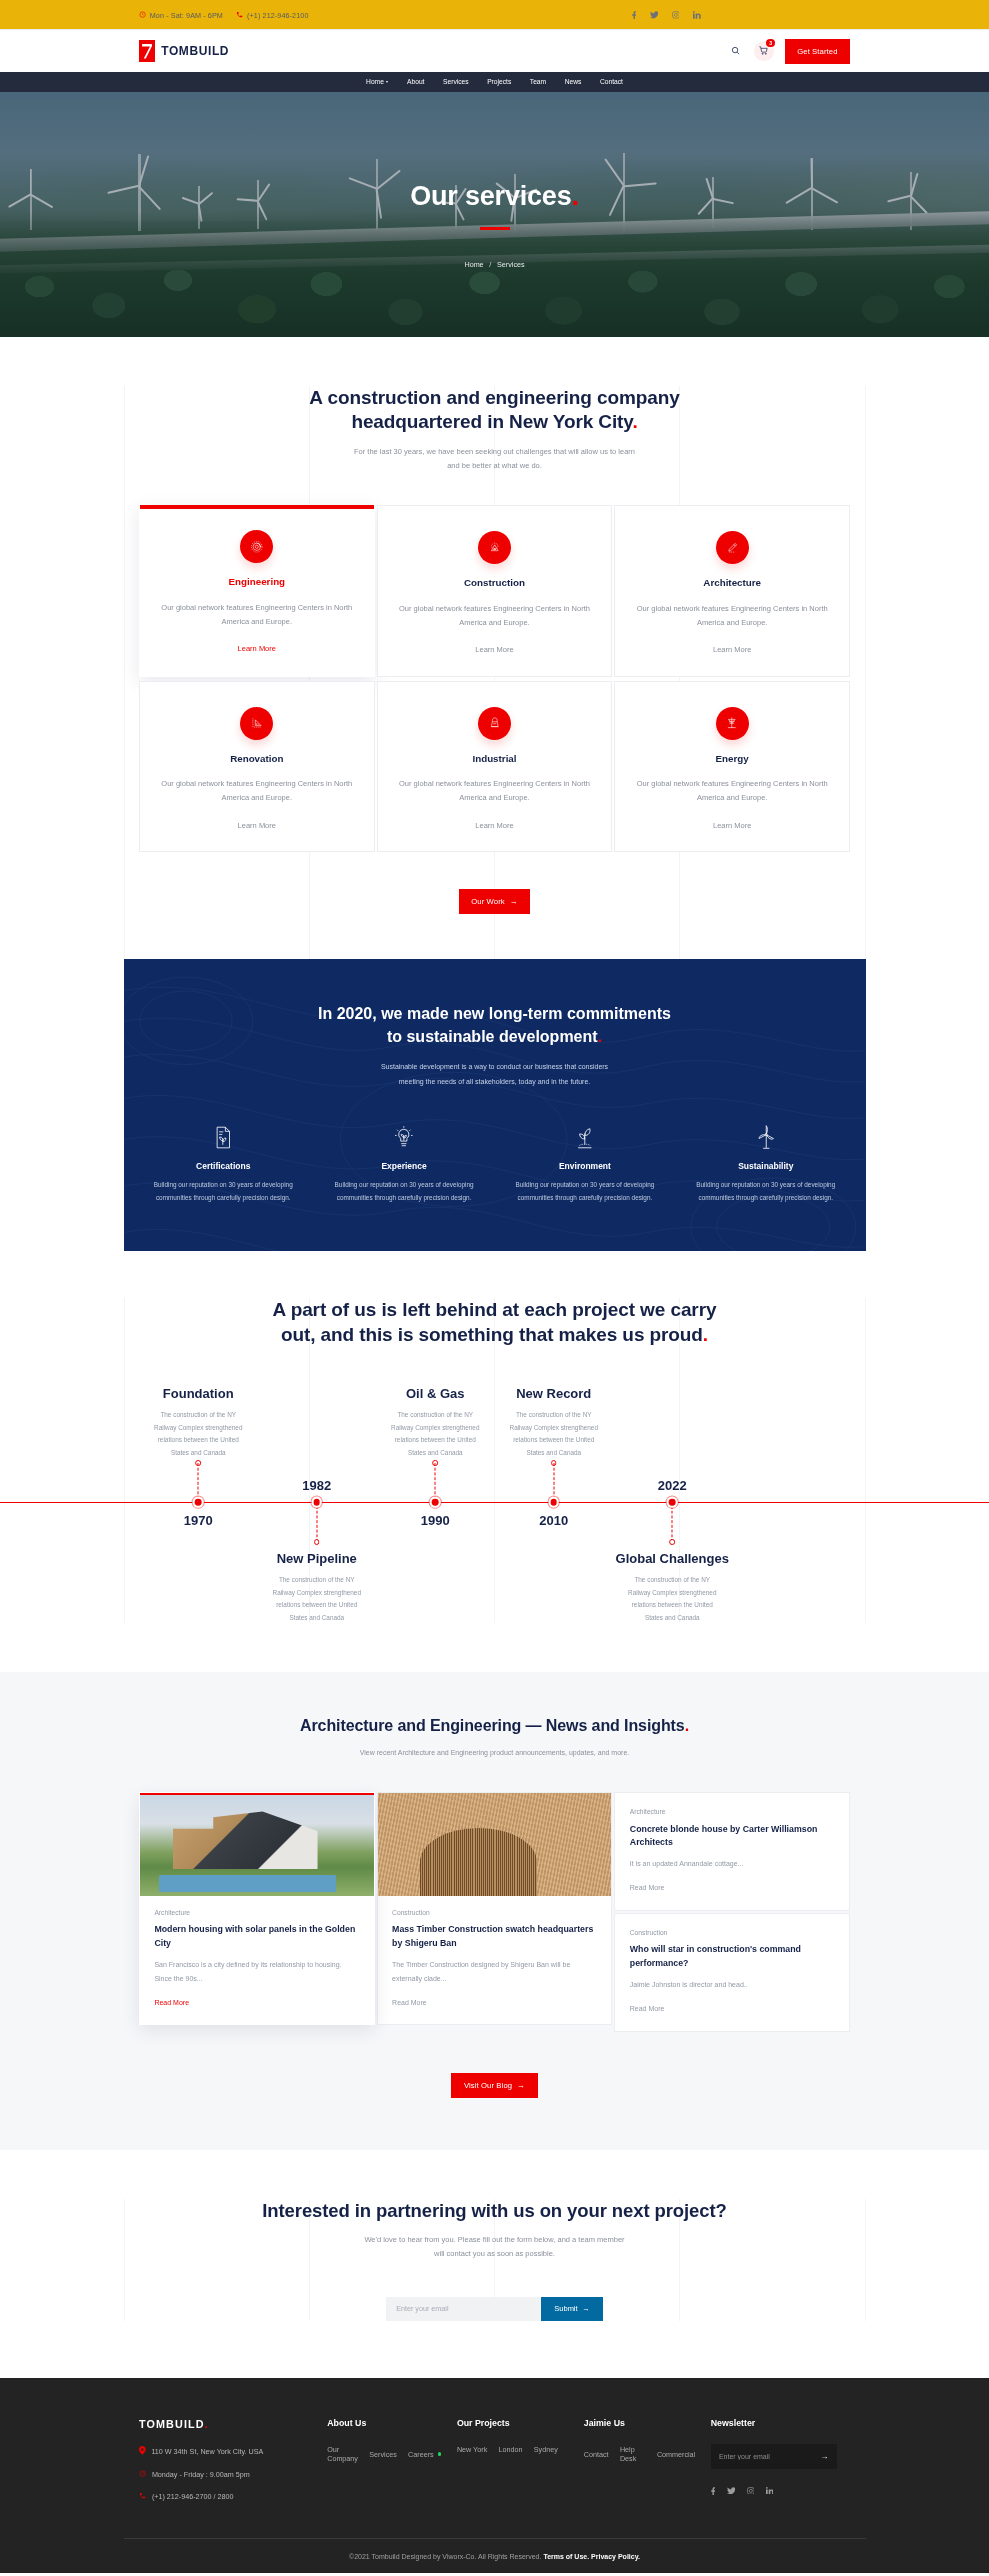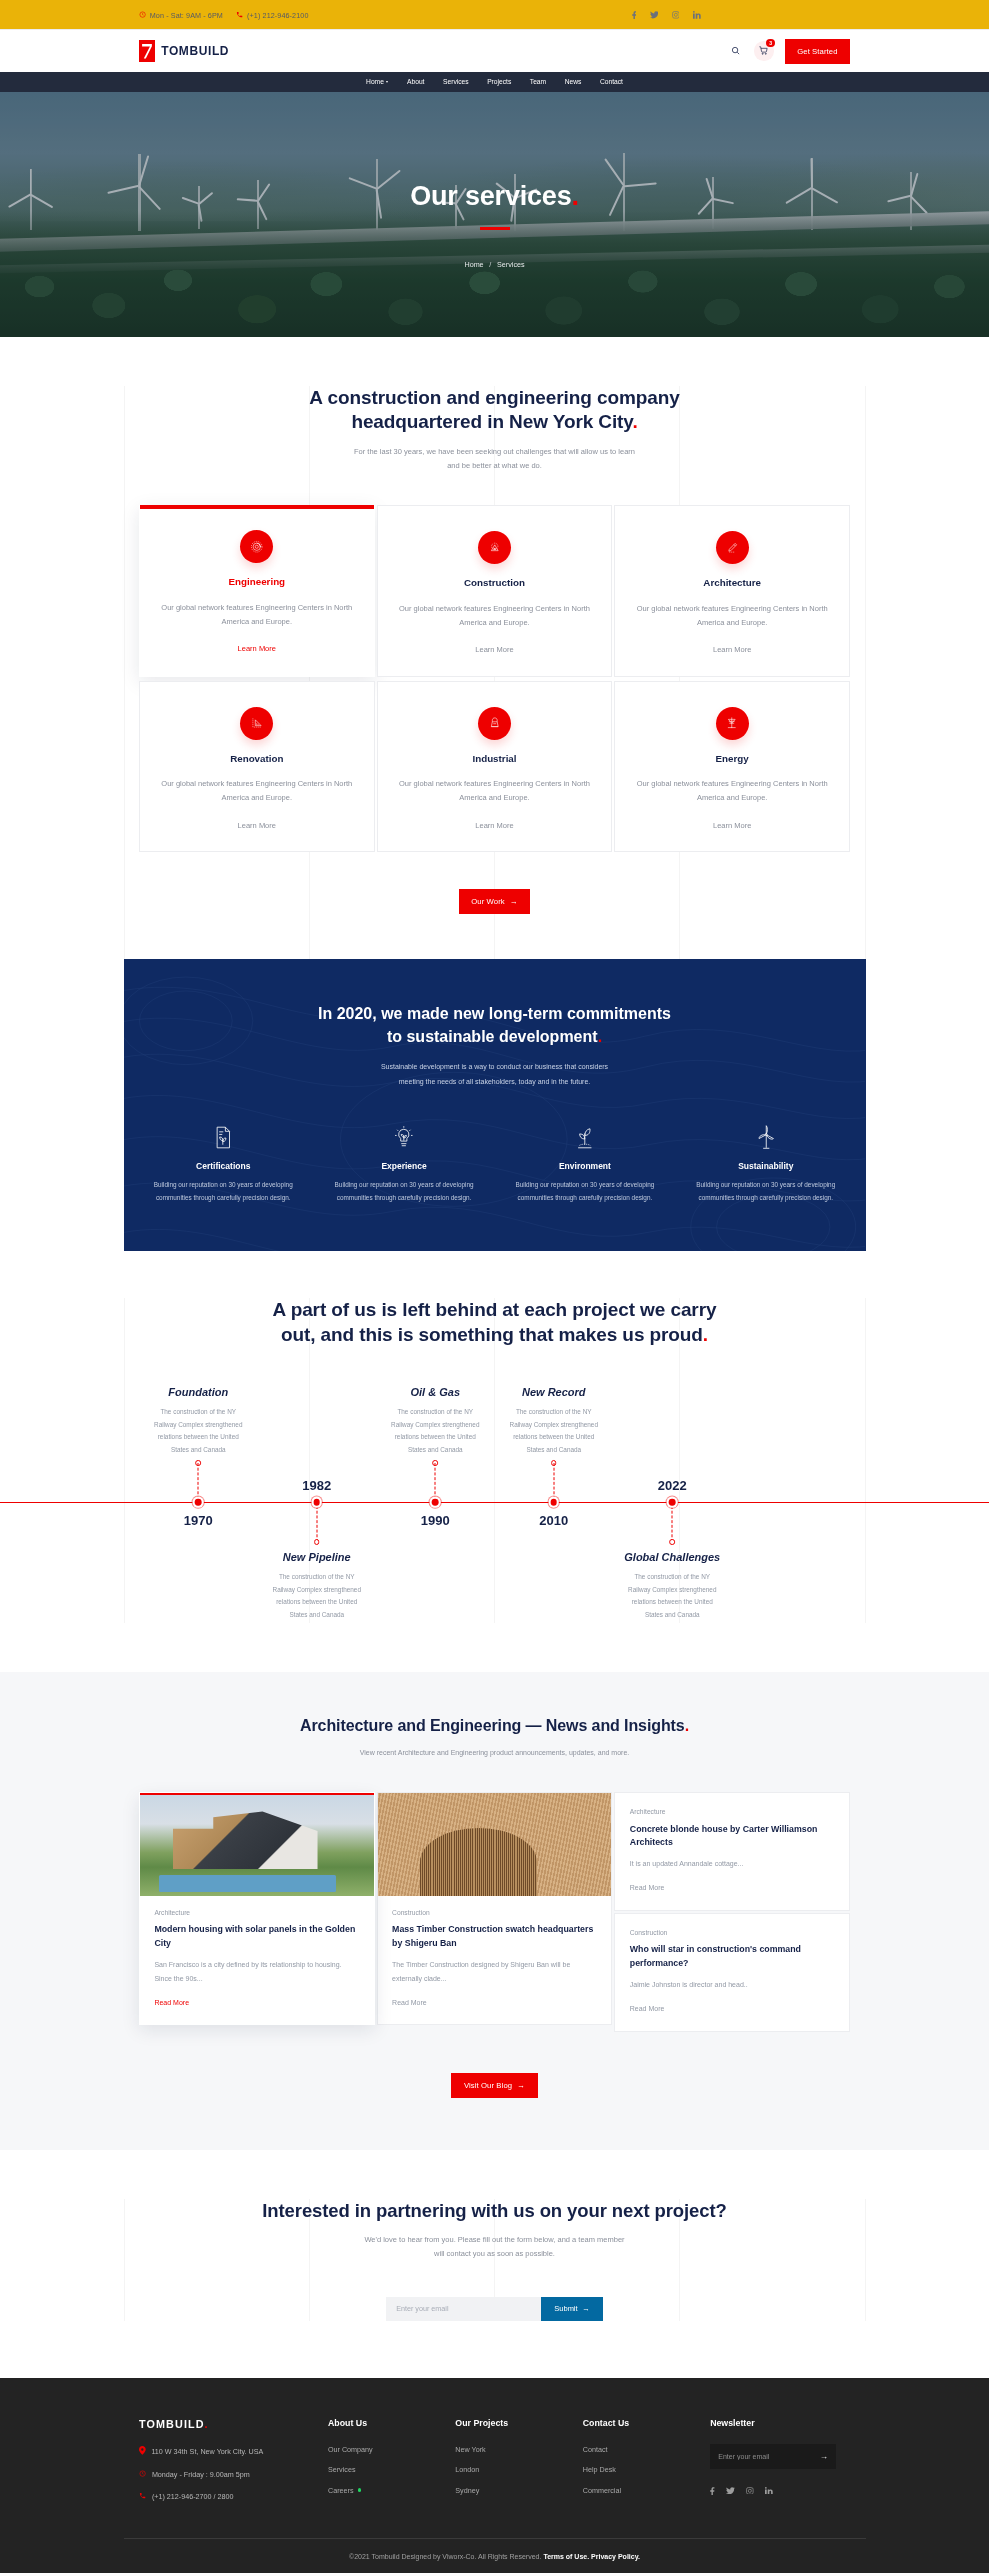"Foundation" .tl-label { font-size: 11px -> 13px; font-style: italic -> none }
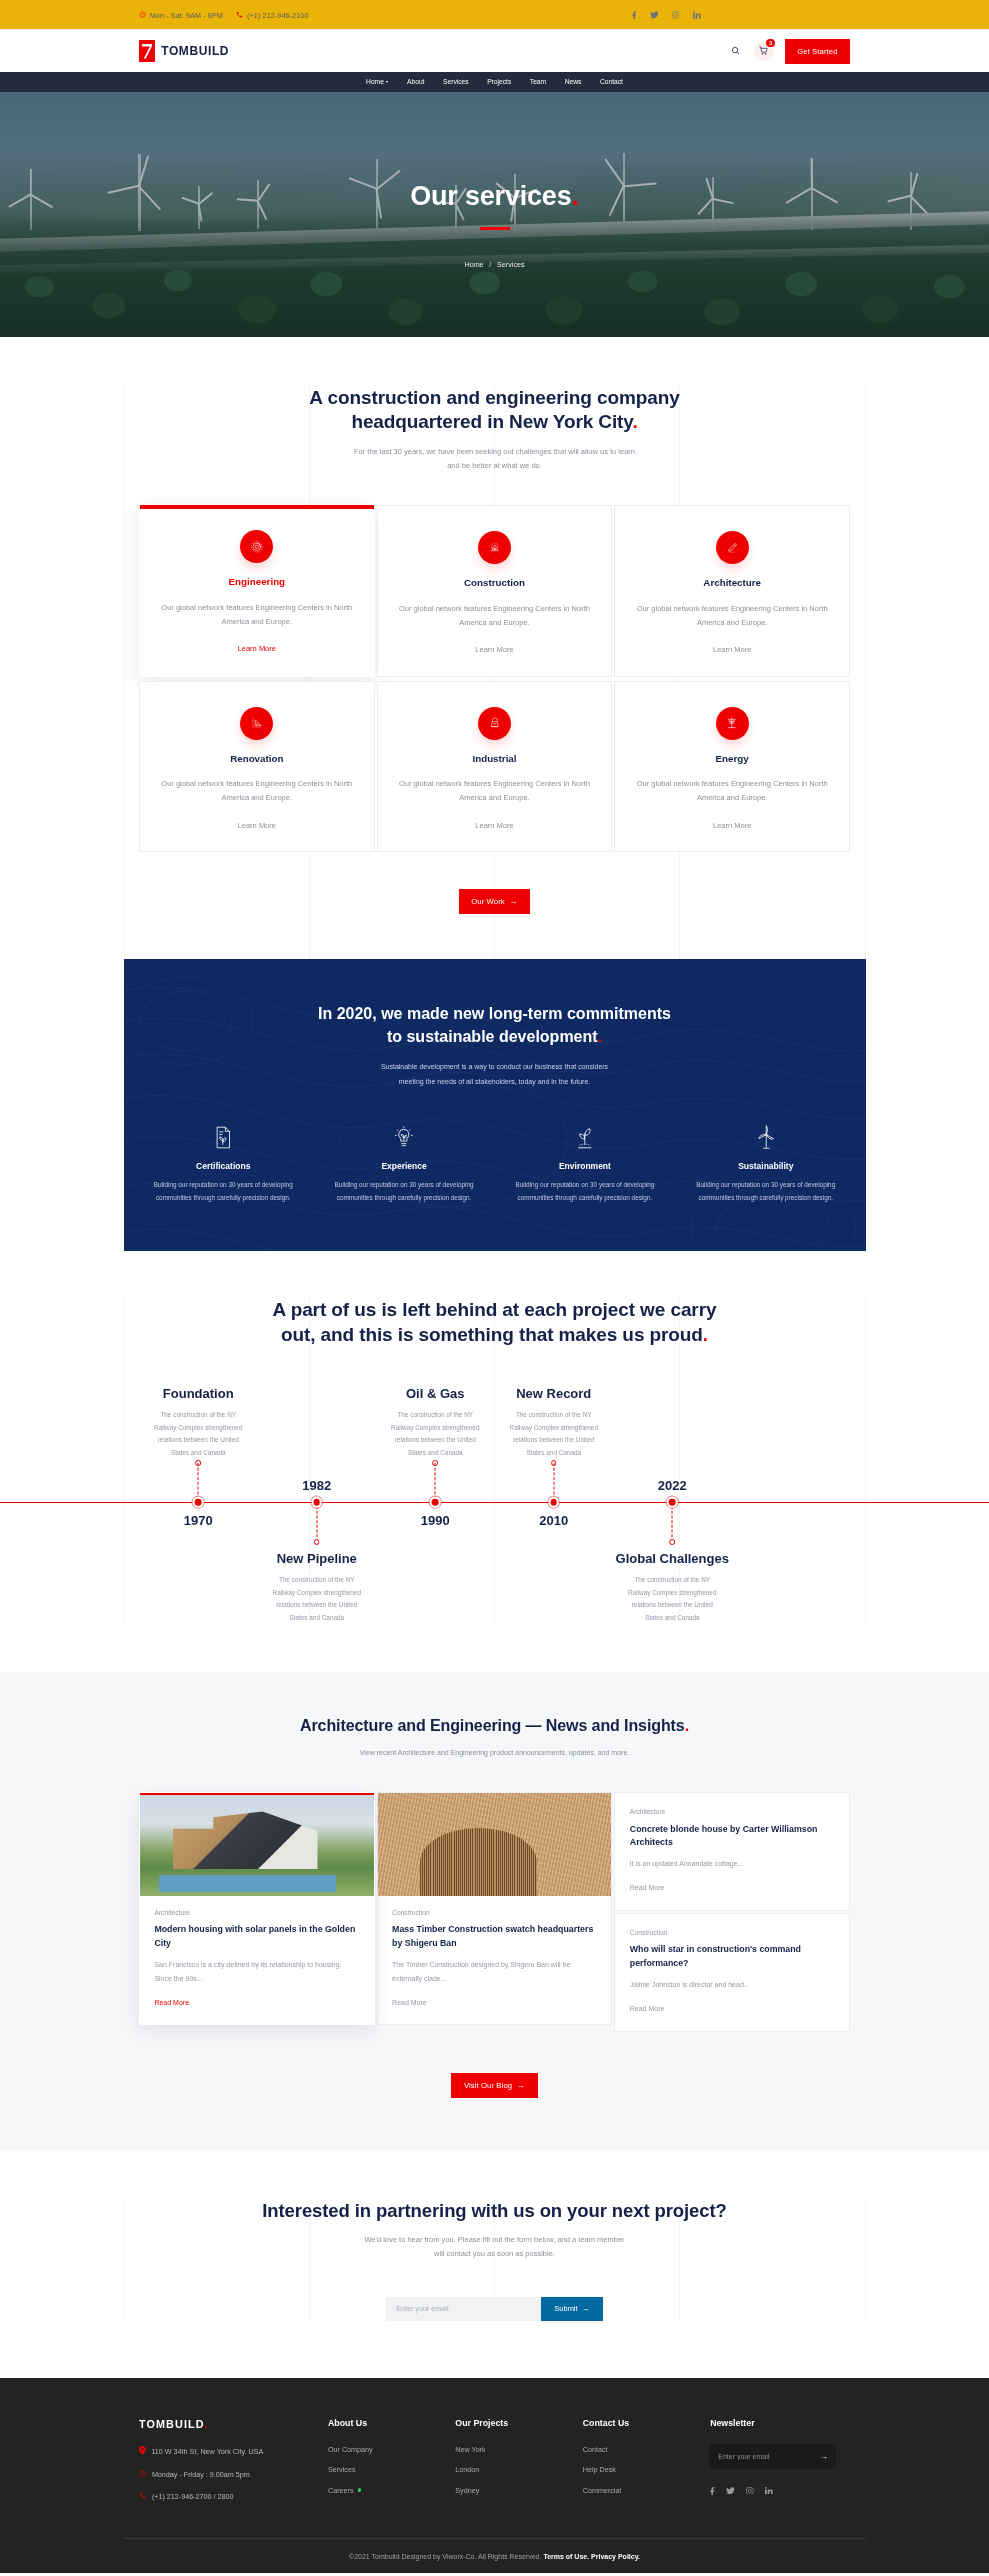"Contact Us" div.f-h { text: Contact -> Jaimie }
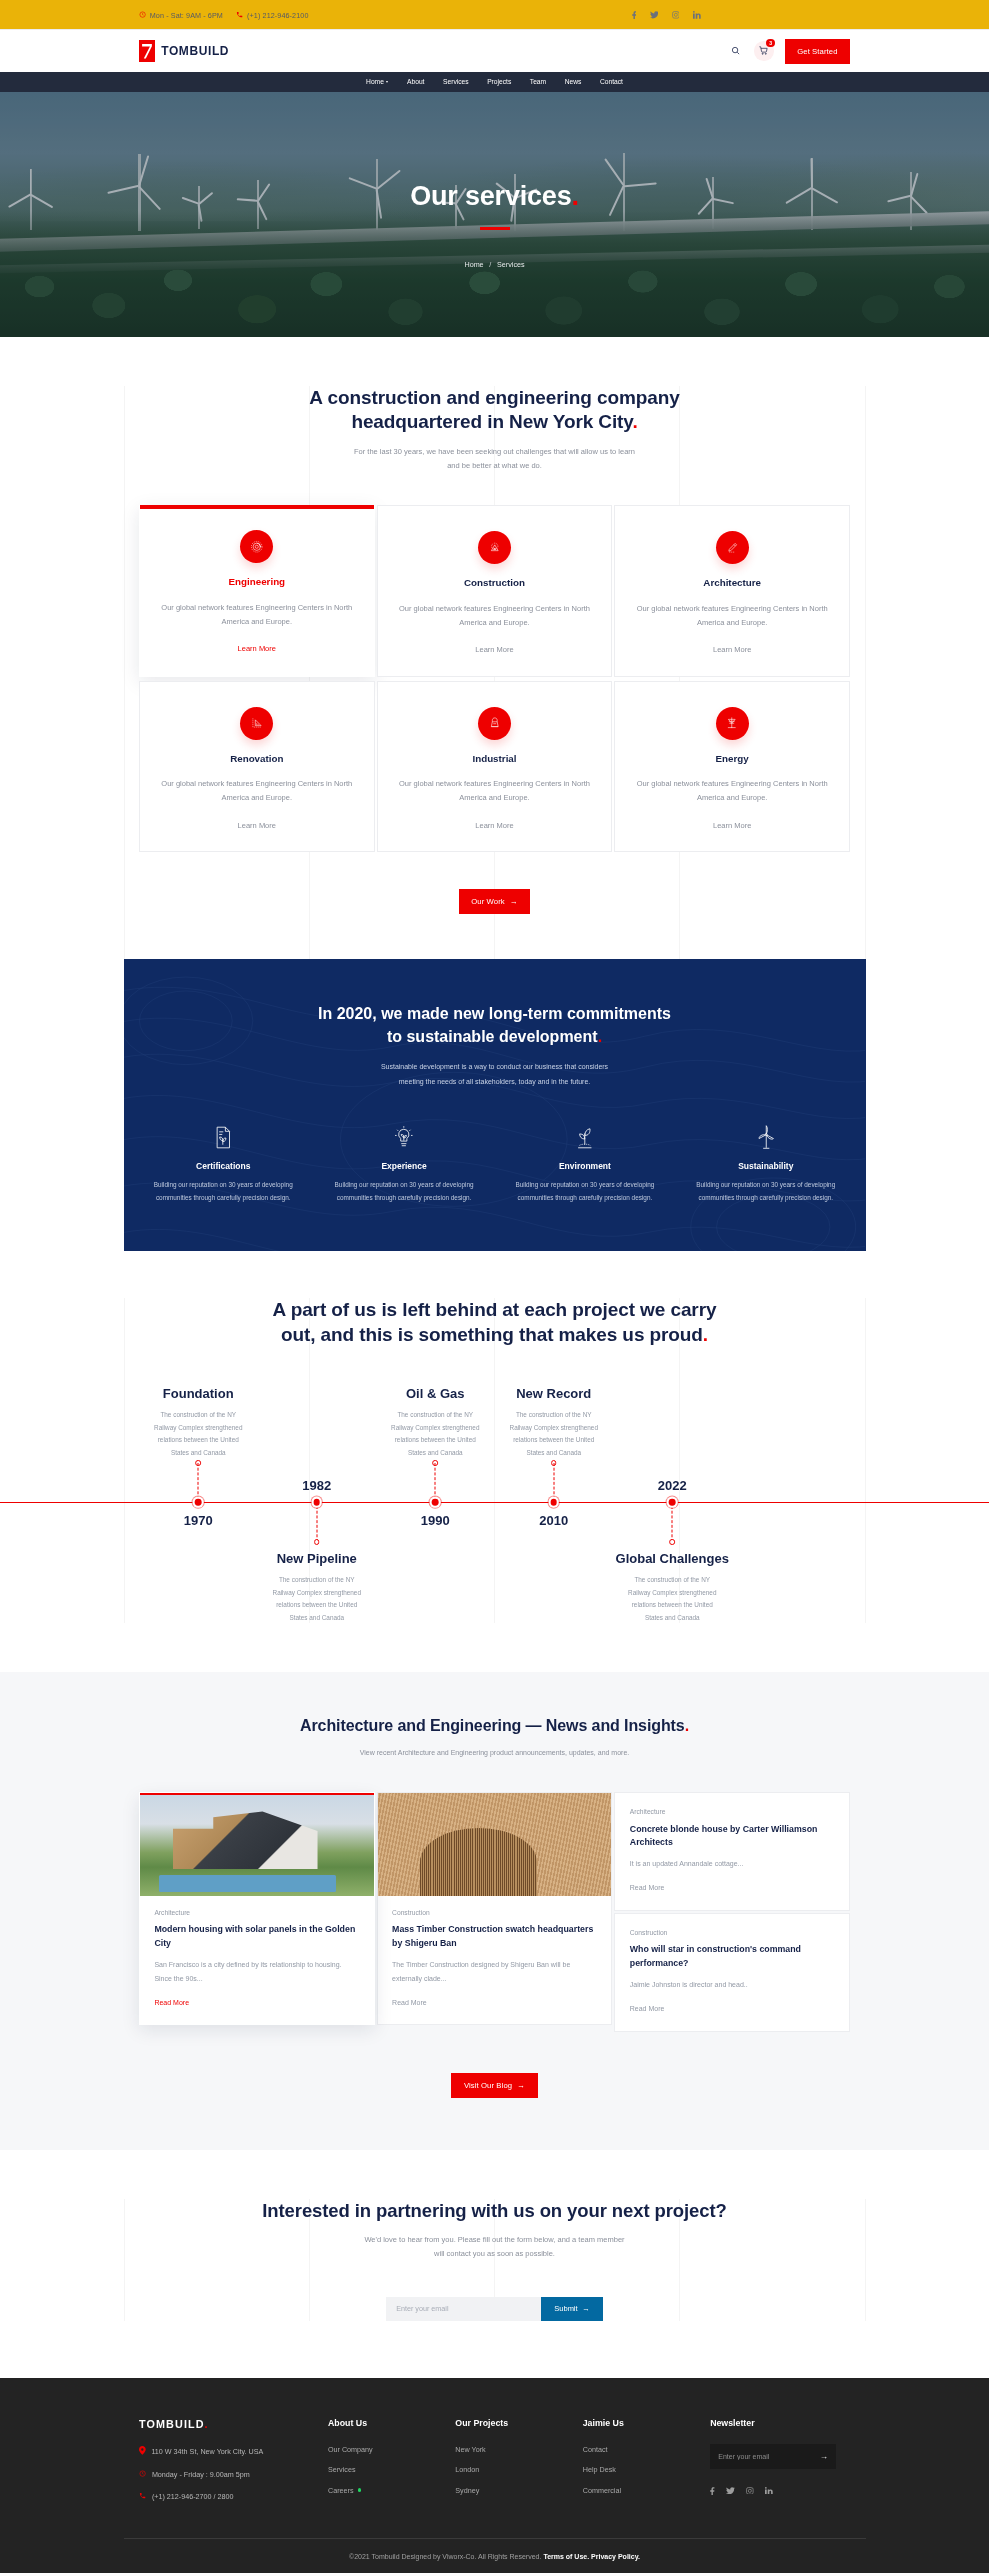"Our Company" .f-list { flex-direction: column -> row }
